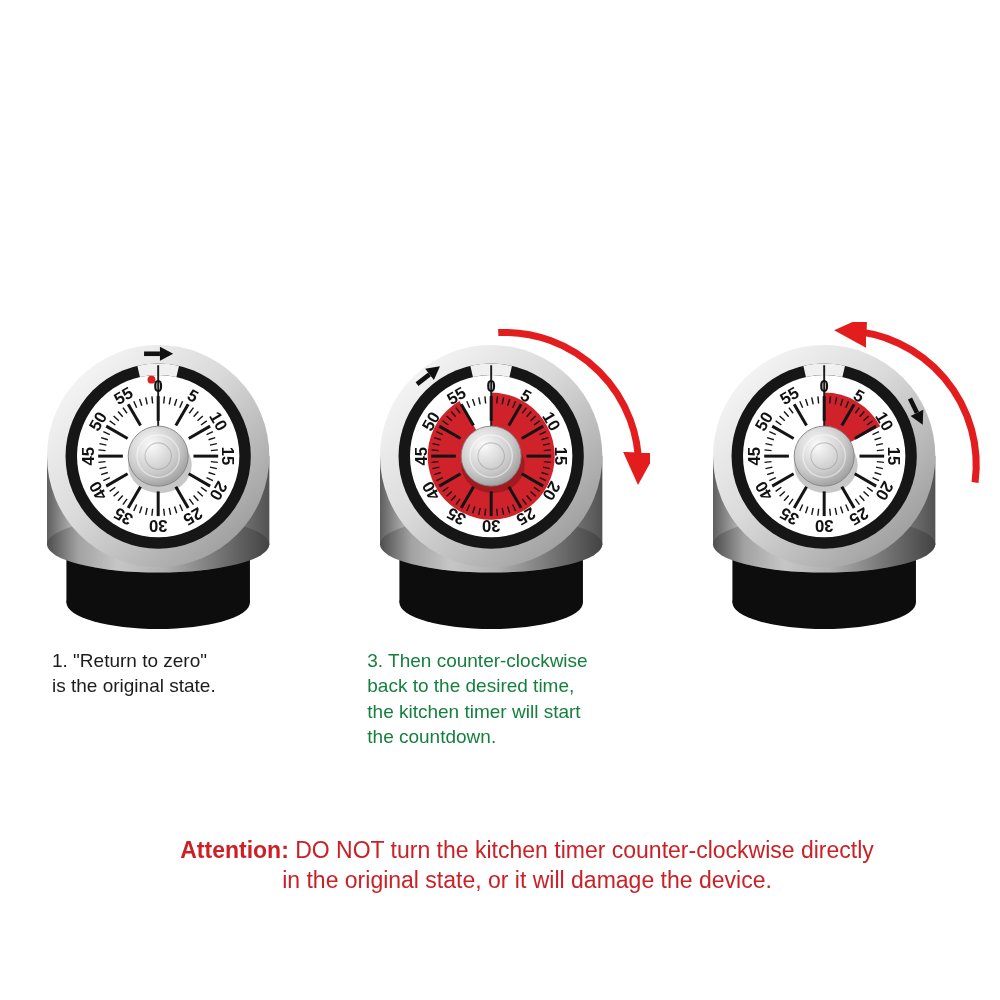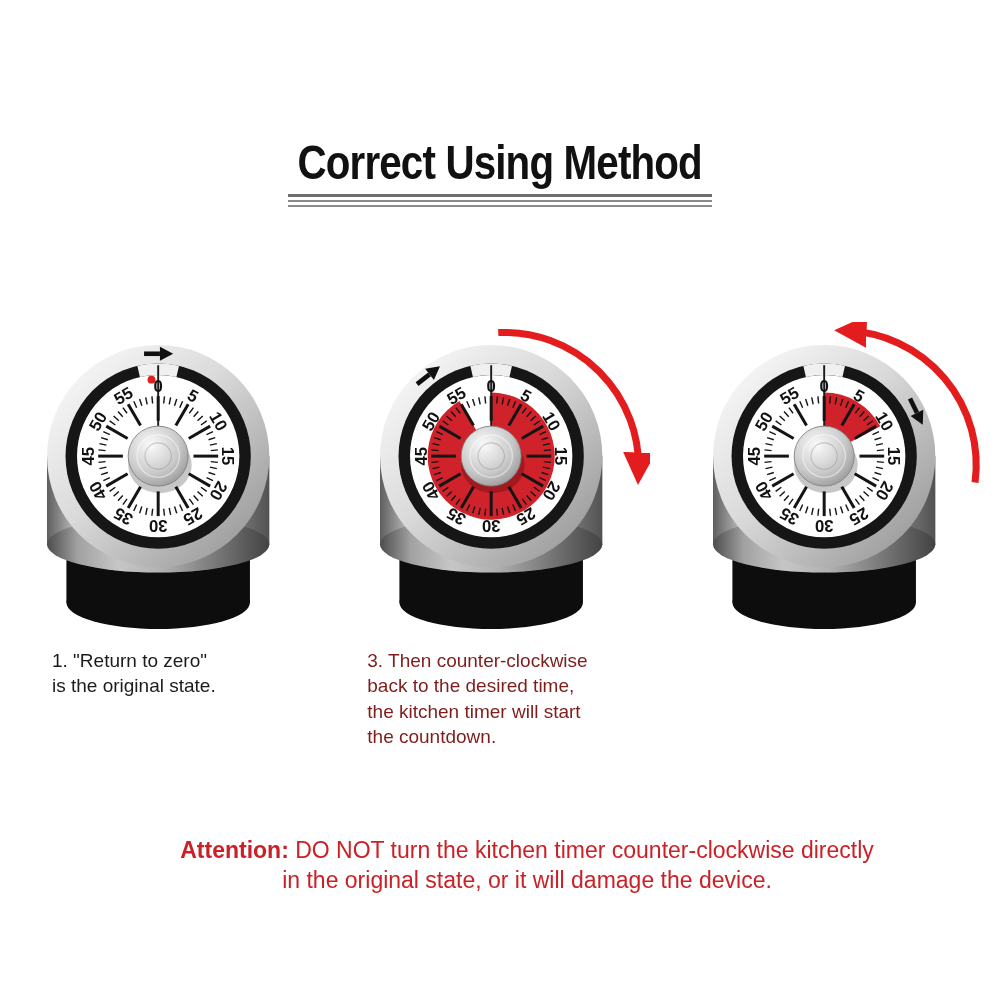"Correct Using Method" header { html: <header> <h1> <span>Correct Using Method</span> </h1> <div> <div></div> <div></div> <div></div> </div> </header> -> none }
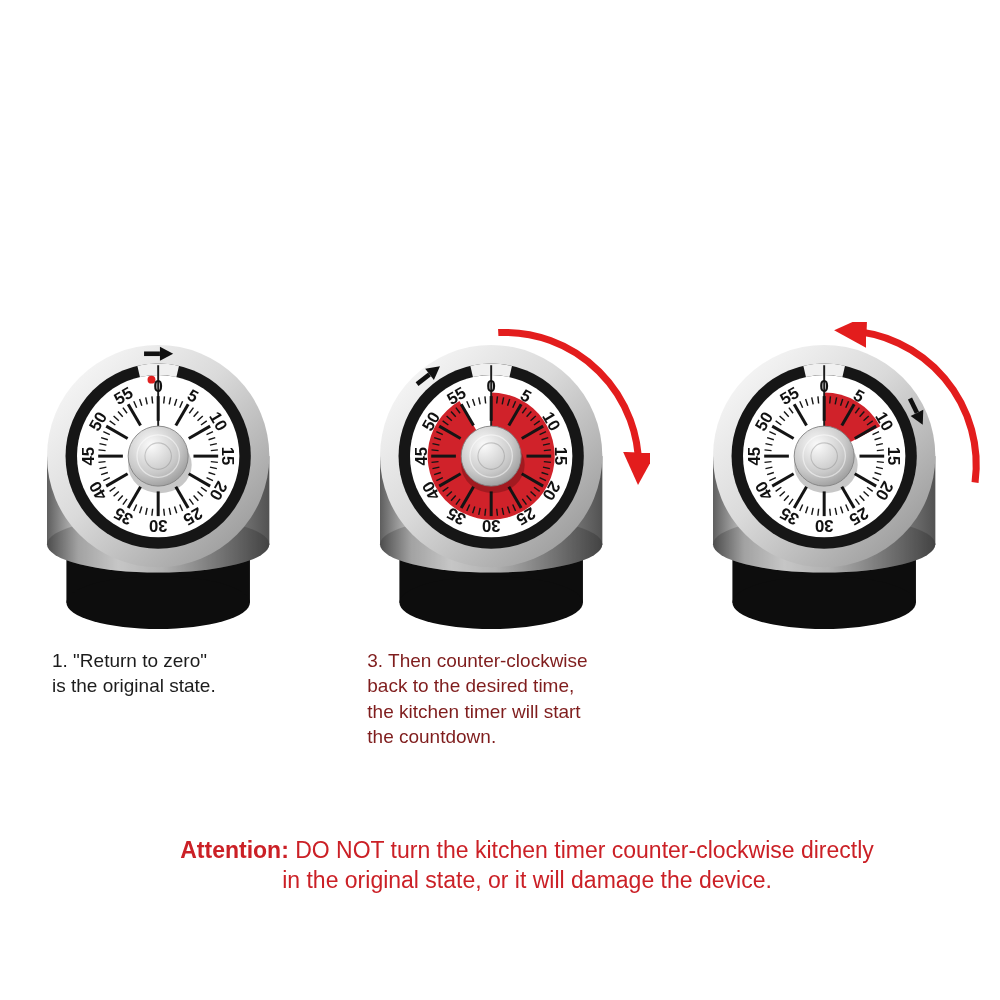"3. Then counter-clockwise" p.caption { color: #7f1d1d -> #15803d }
